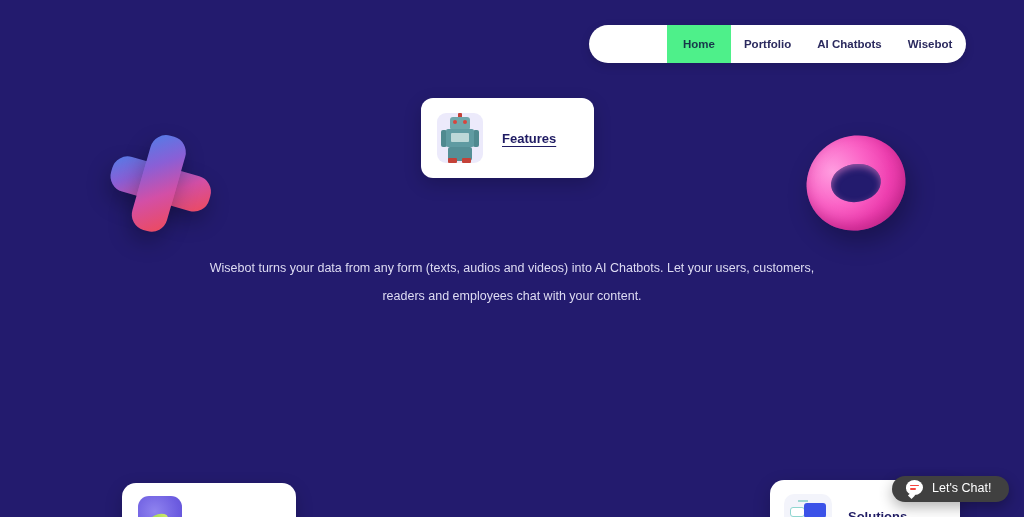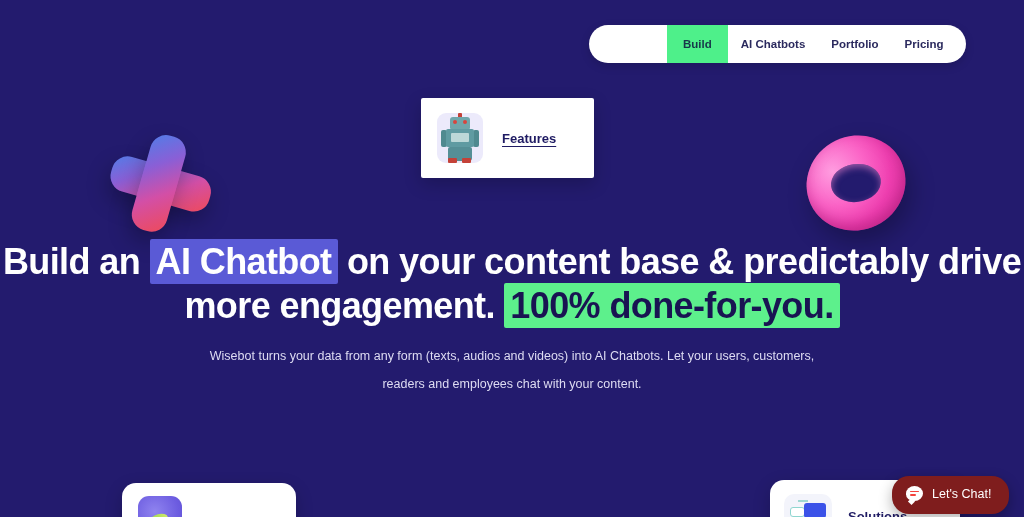"Build" div.nav-item { text: Build -> Home }
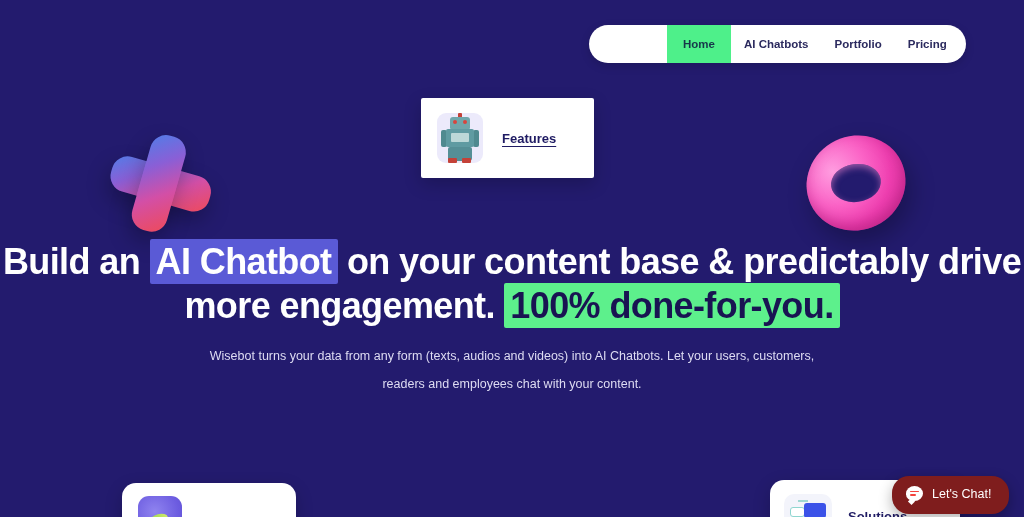"AI Chatbots" div.nav-item { order: before "Portfolio" -> after "Portfolio" }
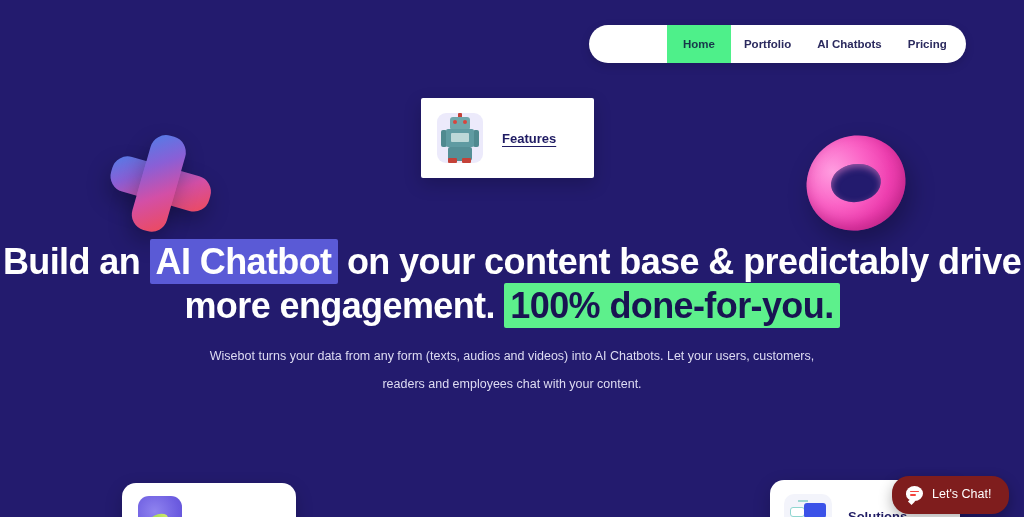"Pricing" div.nav-item { text: Pricing -> Wisebot }
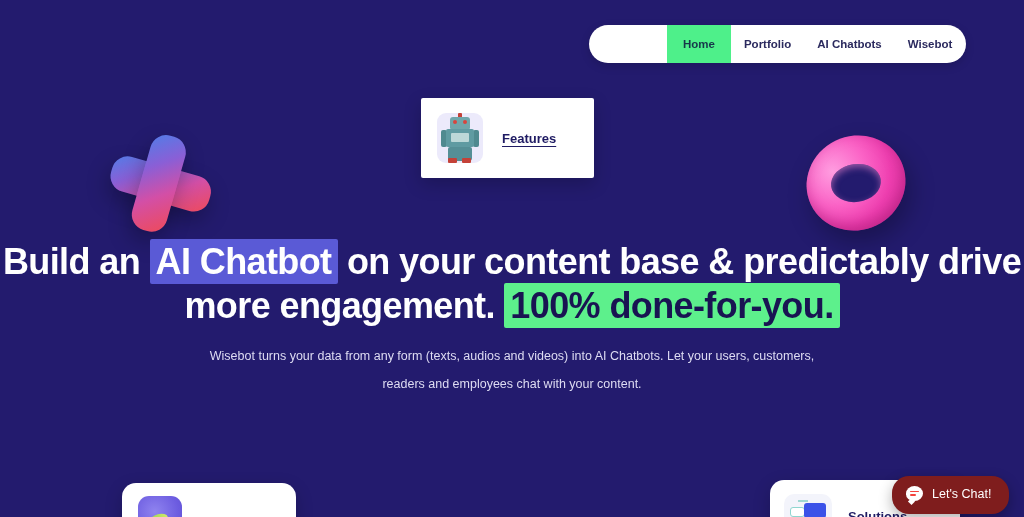"Features" #features-card { border-radius: 2px -> 12px }
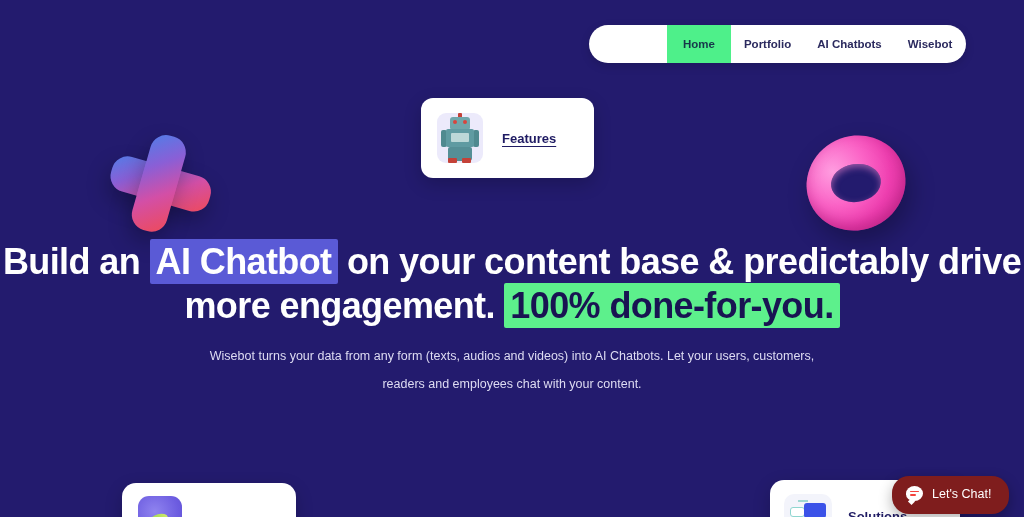"Build an AI Chatbot on" h1 { html: <h1><span>Build an </span><span>AI Chatbot</span><span> on your content base &amp; predictably drive more engagement. </span><span>100% done-for-you.</span></h1> -> none }
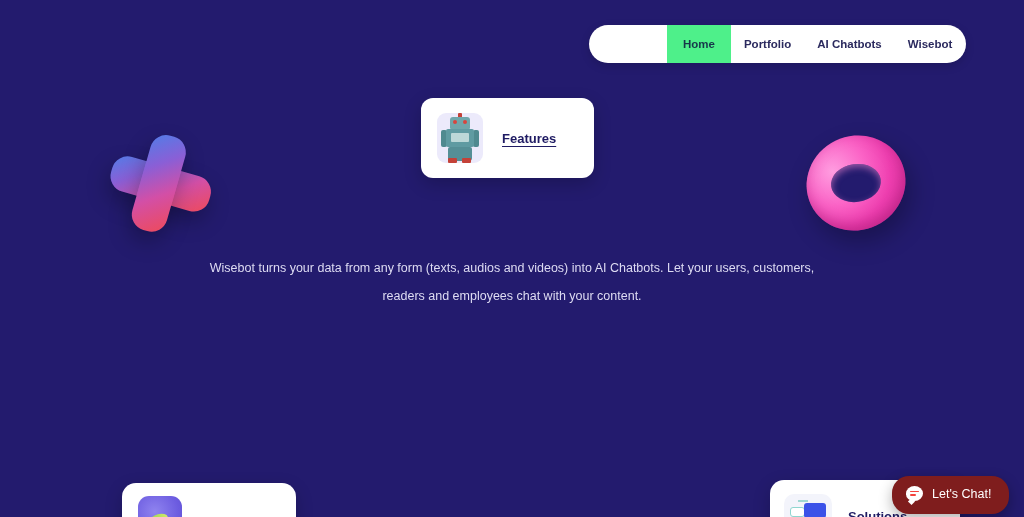"Let's Chat!" #chat-button { background: #7f1d1d -> #404040; height: 38px -> 26px }
